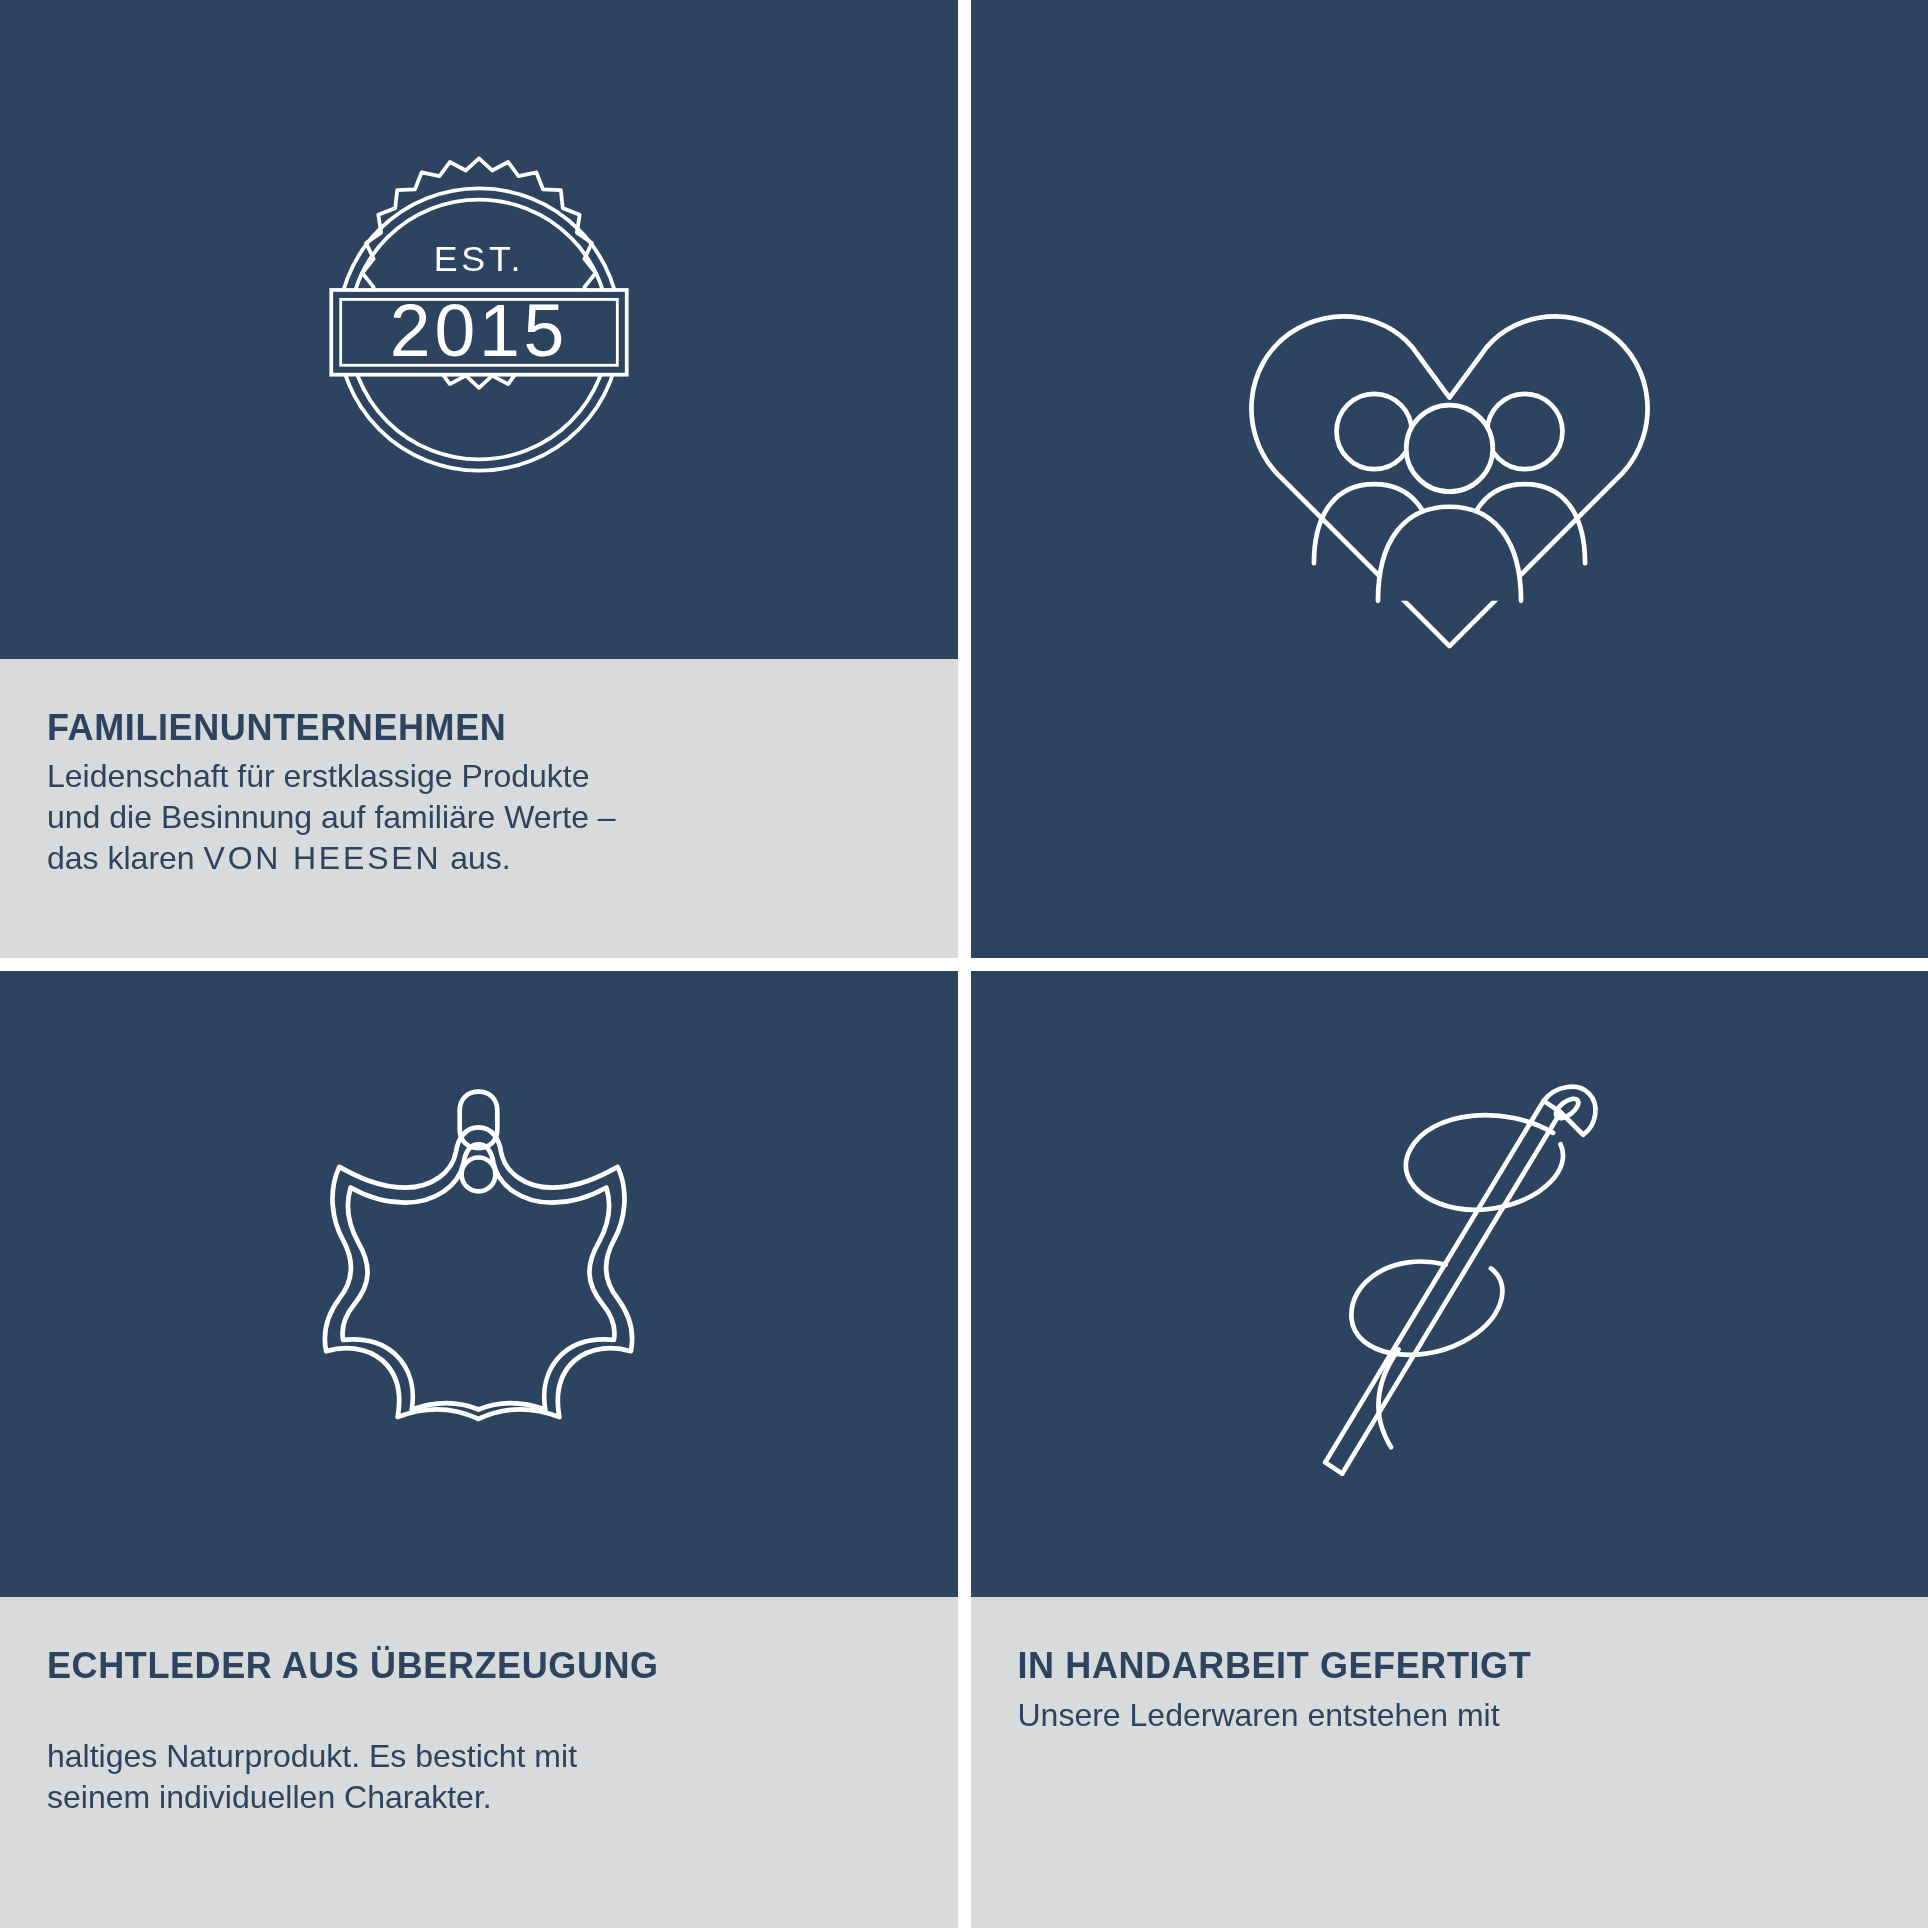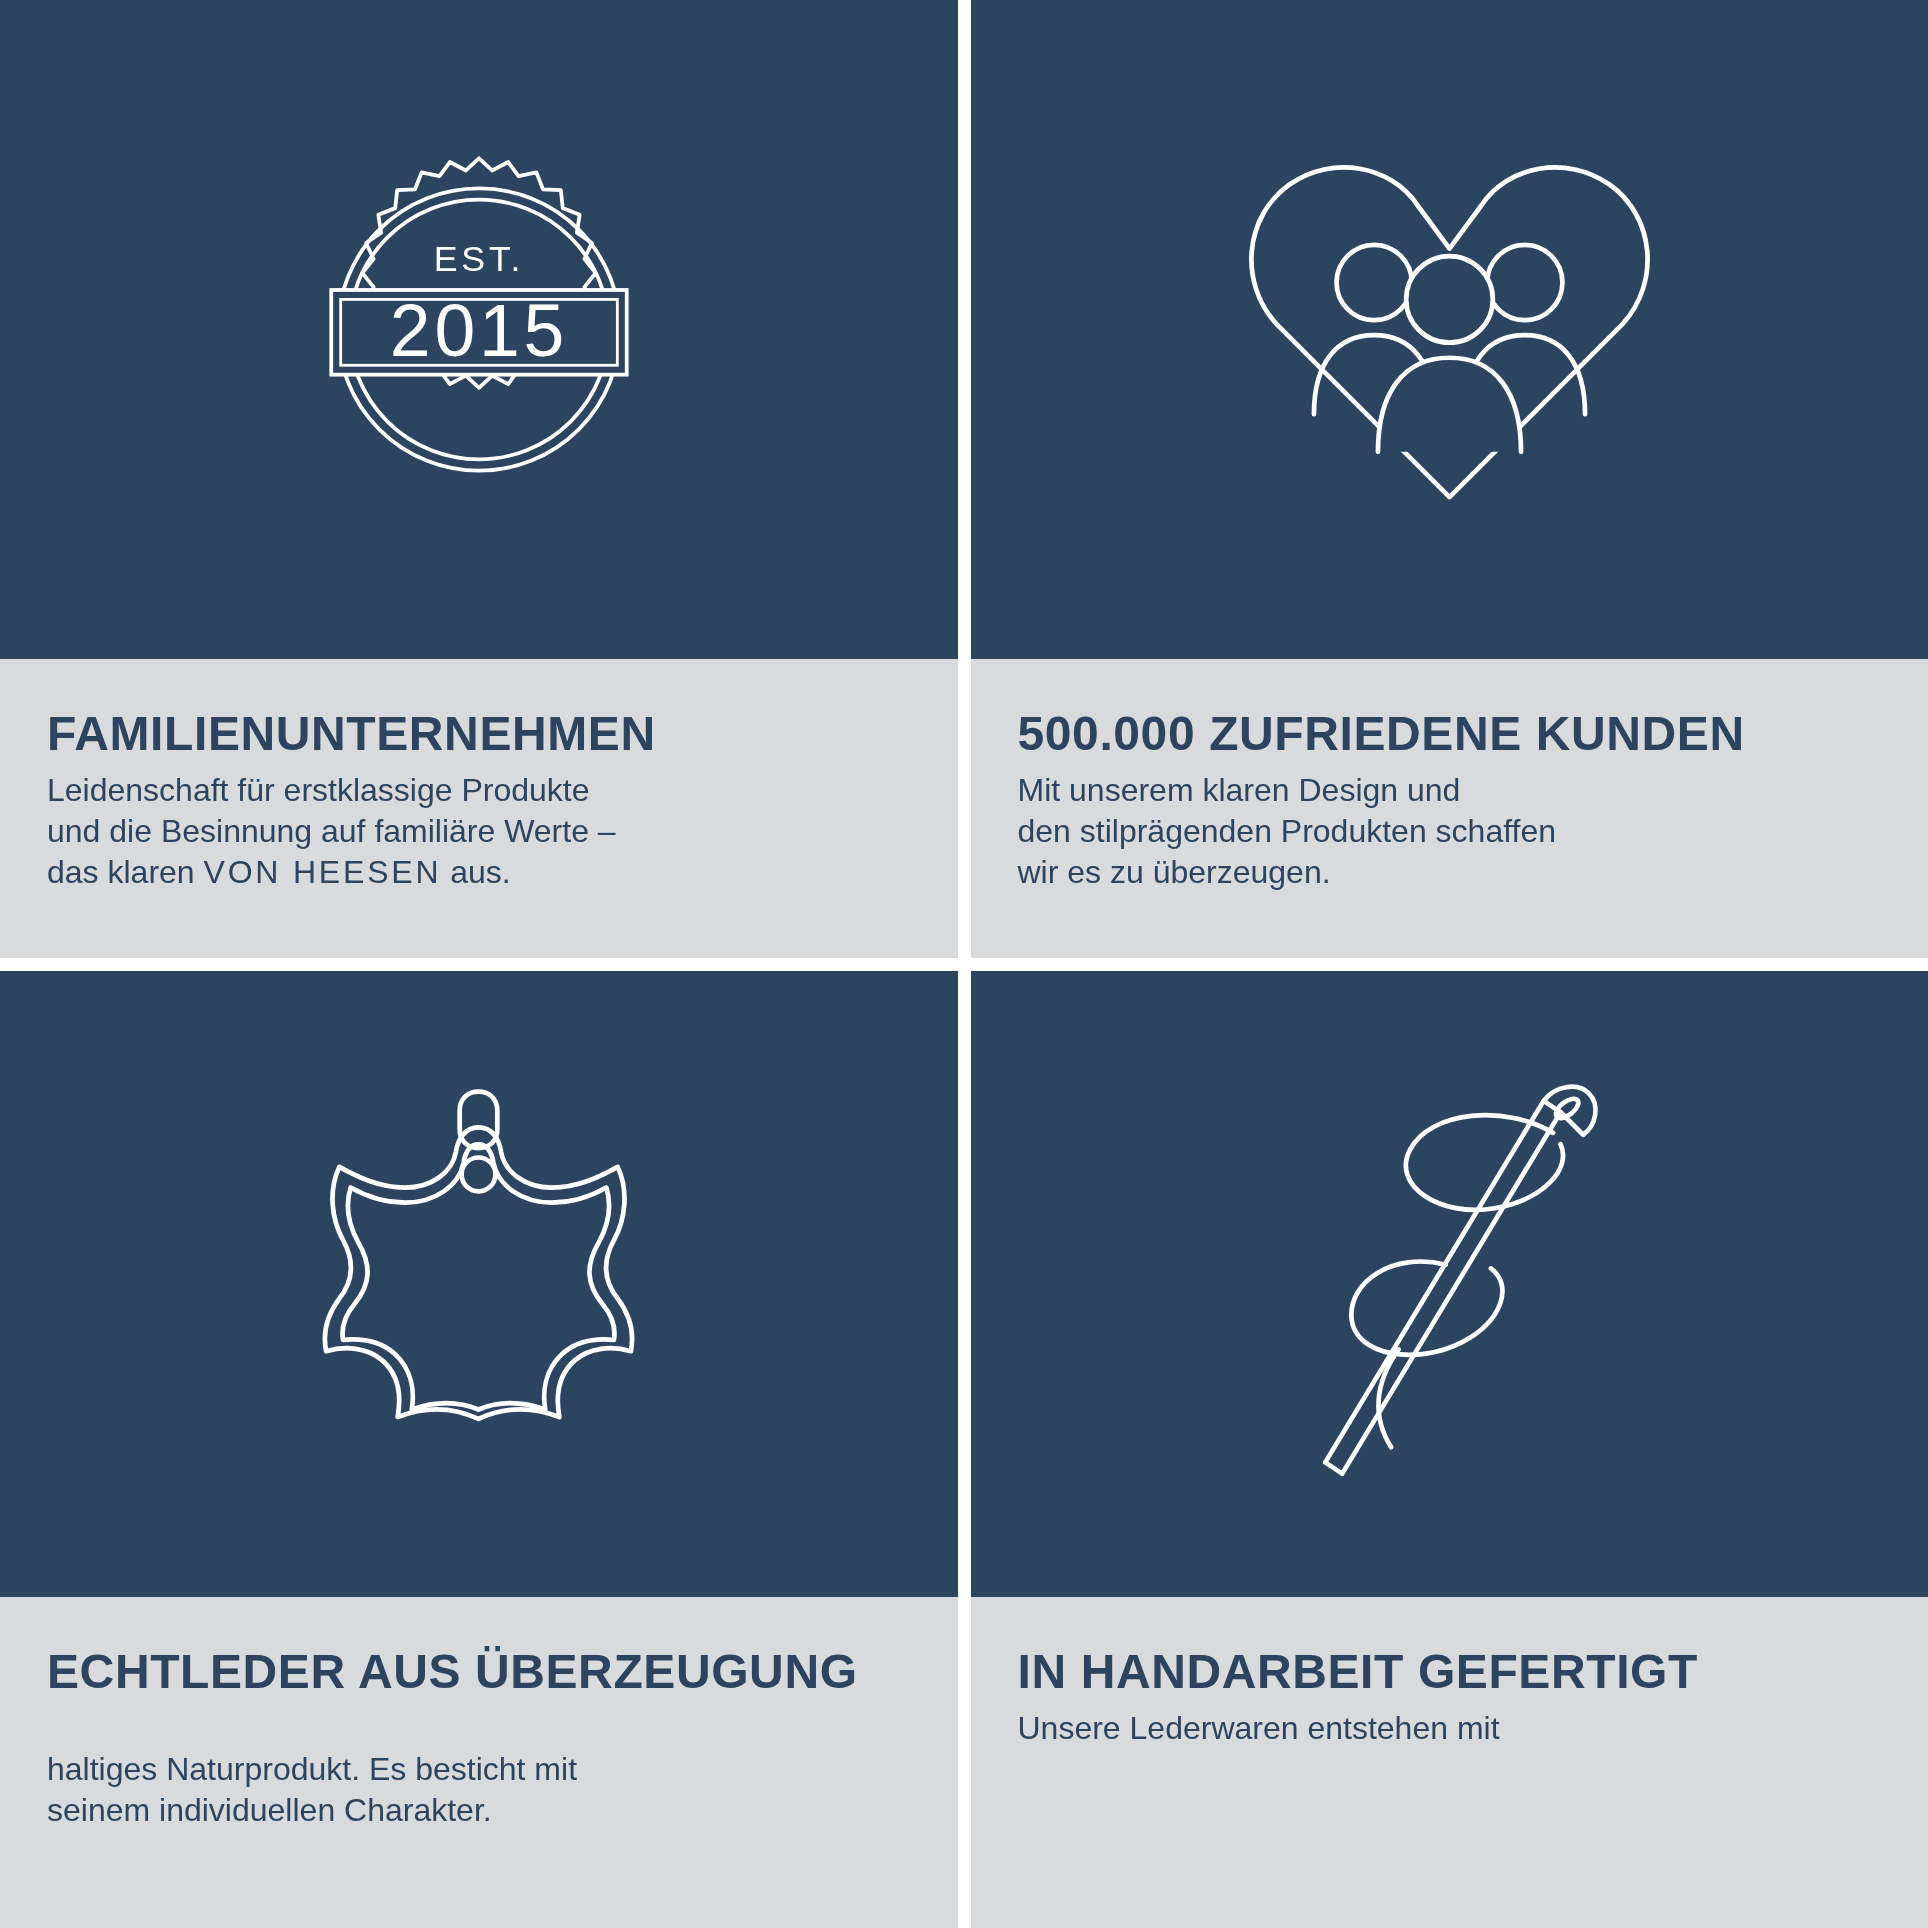"FAMILIENUNTERNEHMEN" .headline { font-size: 48px -> 36px }
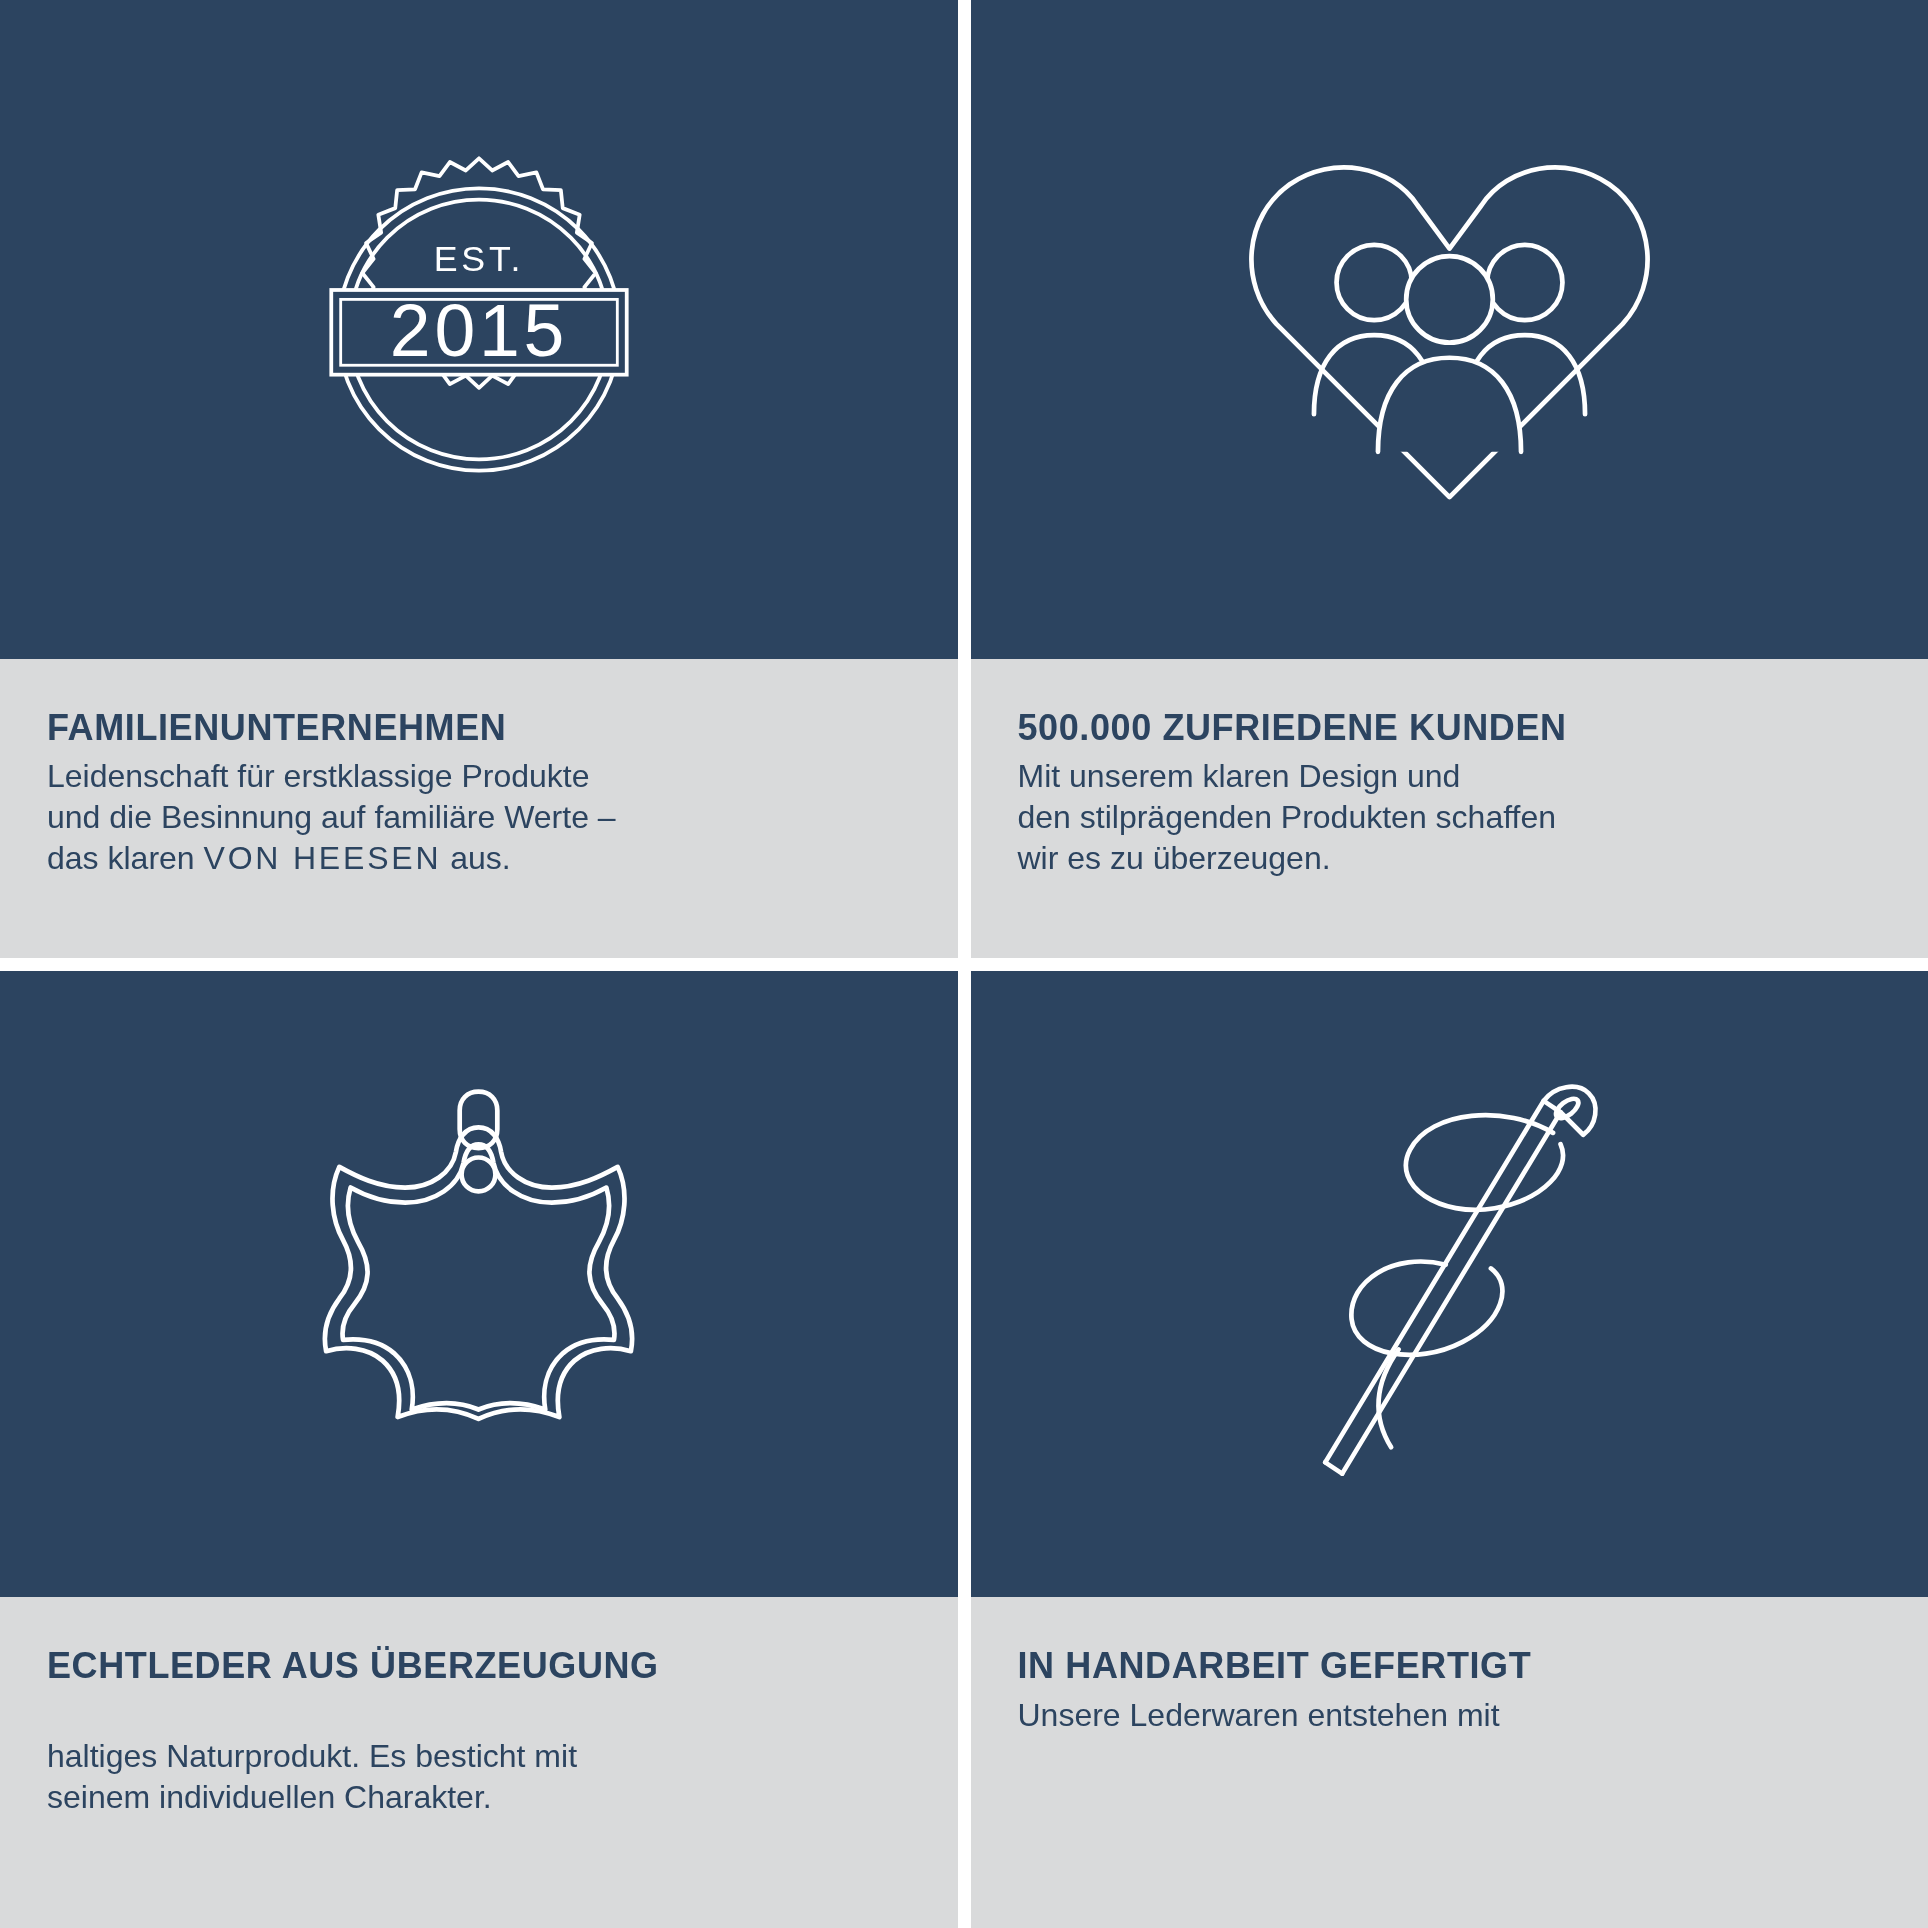"500.000 ZUFRIEDENE KUNDEN" div.text-area { html: <div> <h2>500.000 ZUFRIEDENE KUNDEN</h2> <p> <span>Mit unserem klaren Design und</span><br> <span>den stilprägenden Produkten schaffen</span><br> <span>wir es zu überzeugen.</span> </p> </div> -> none }
